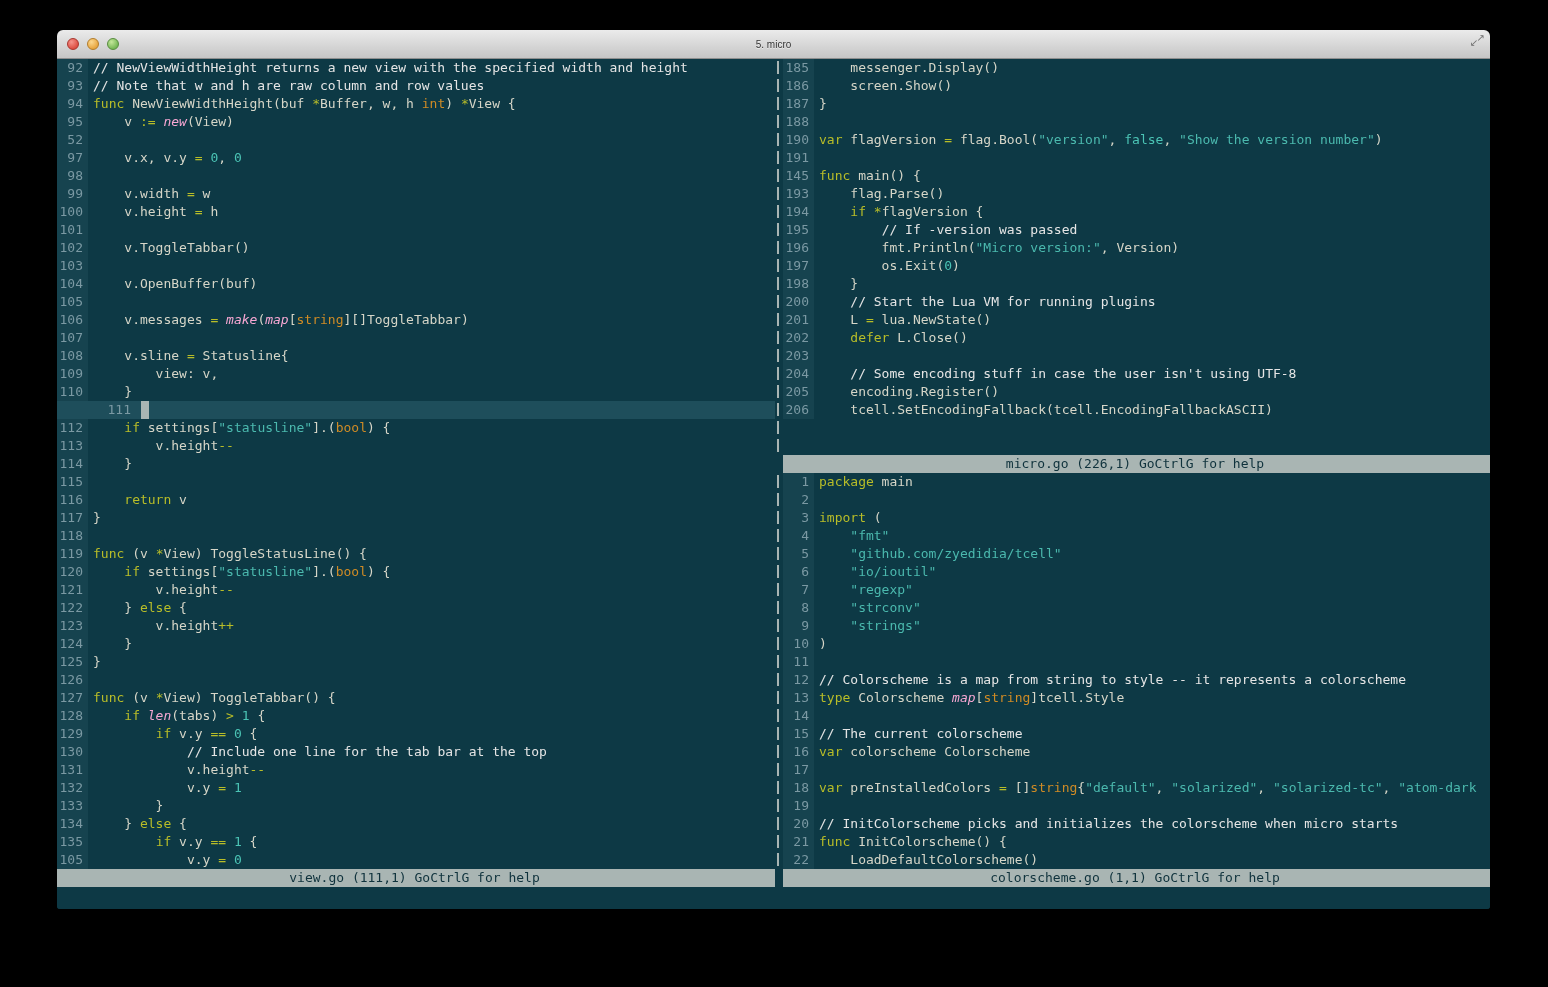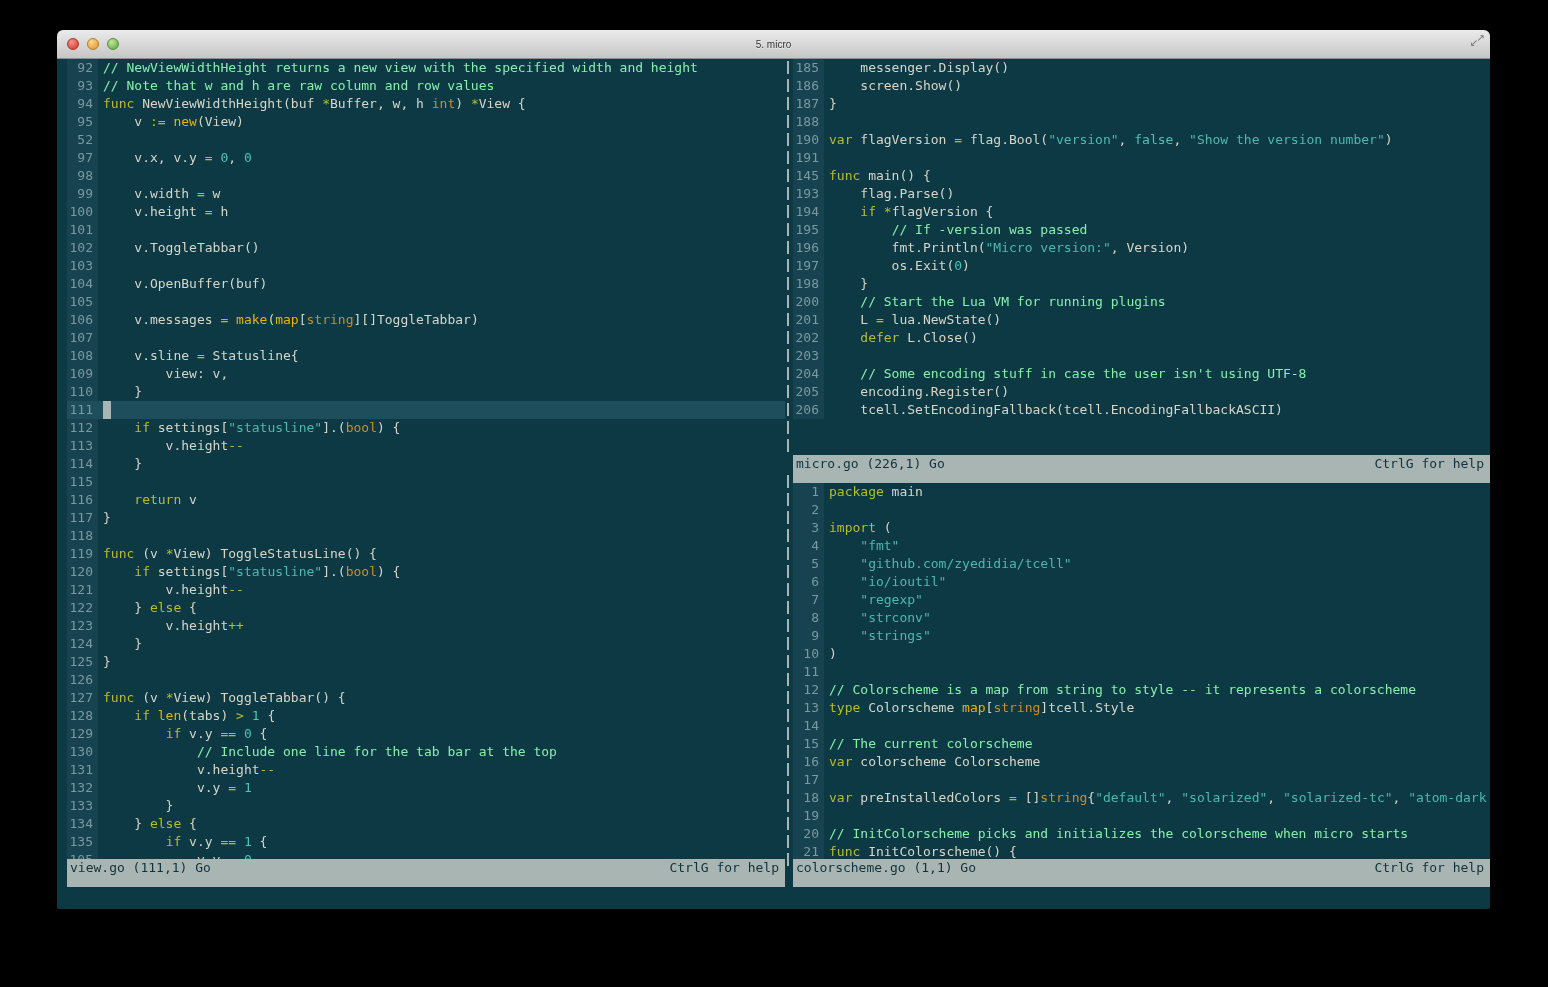"92" .main { padding-left: 10px -> none }
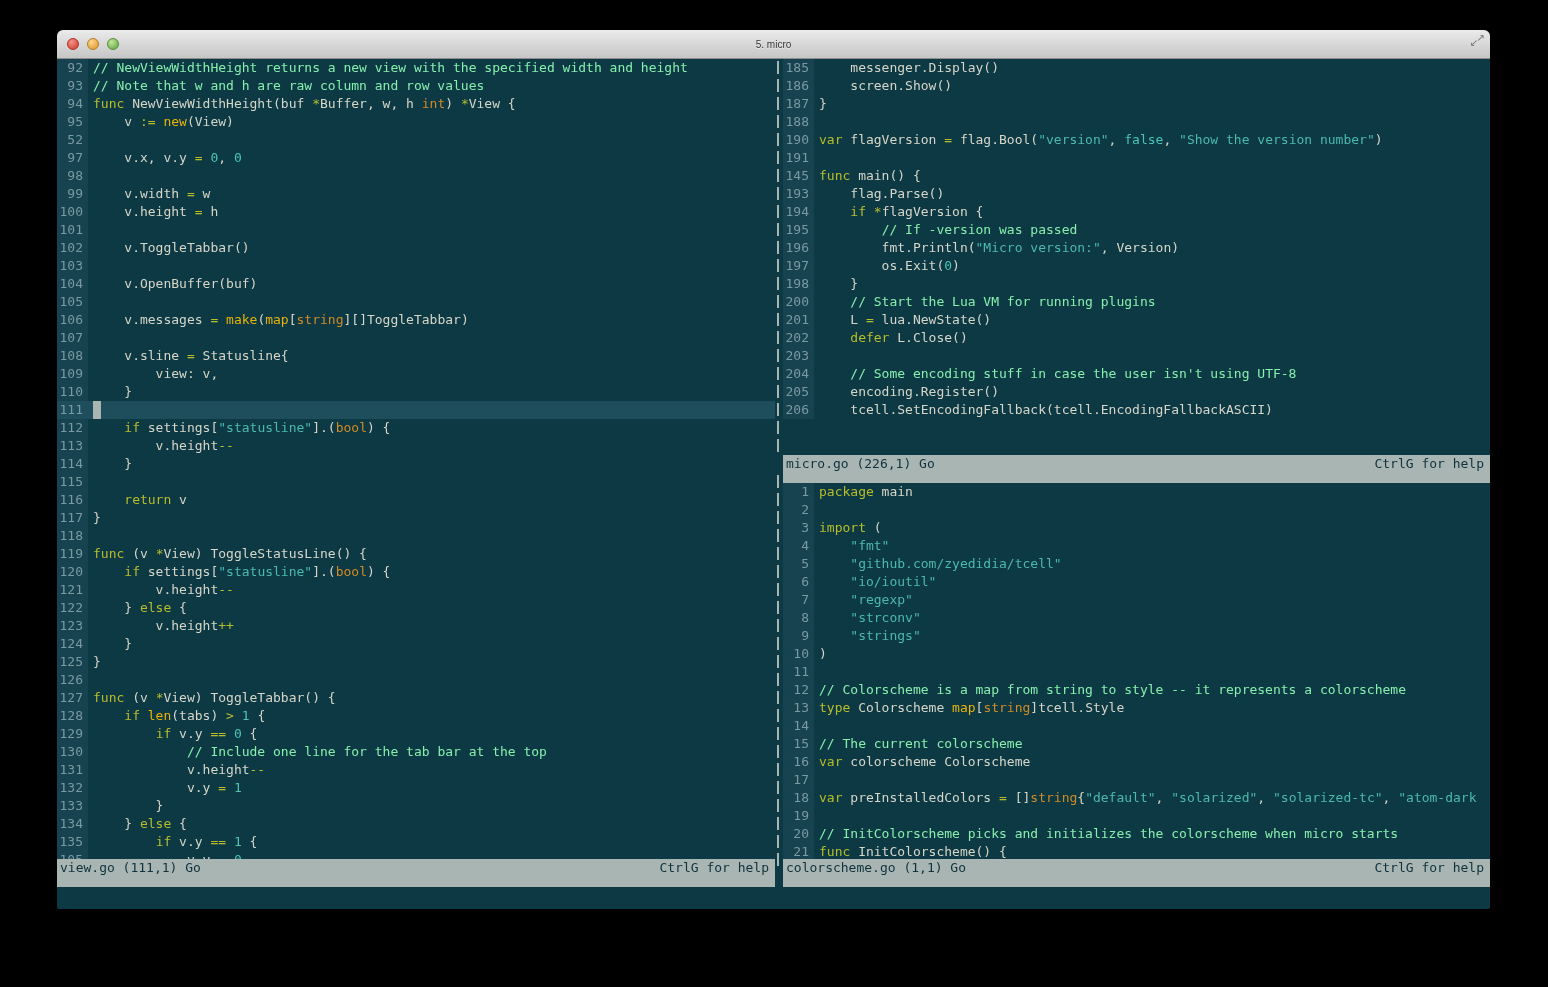"// NewViewWidthHeight returns a new" .c-c { color: #86efac -> #e5e5e5 }
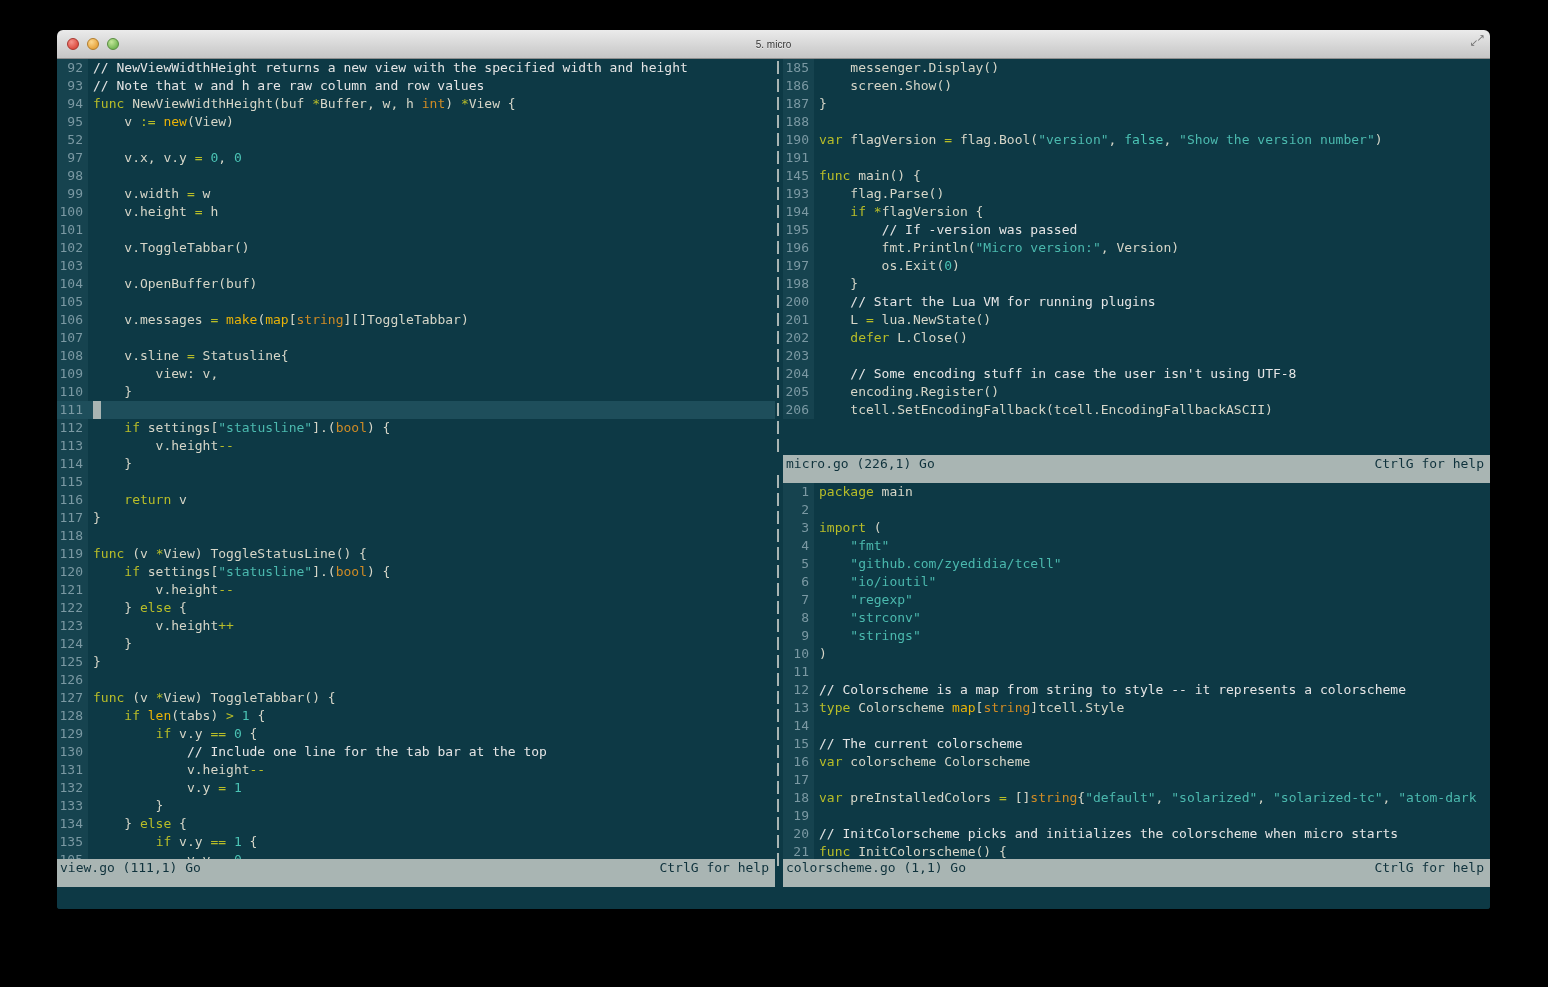"new" .c-b { color: #eab308 -> #f9a8d4; font-style: none -> italic }
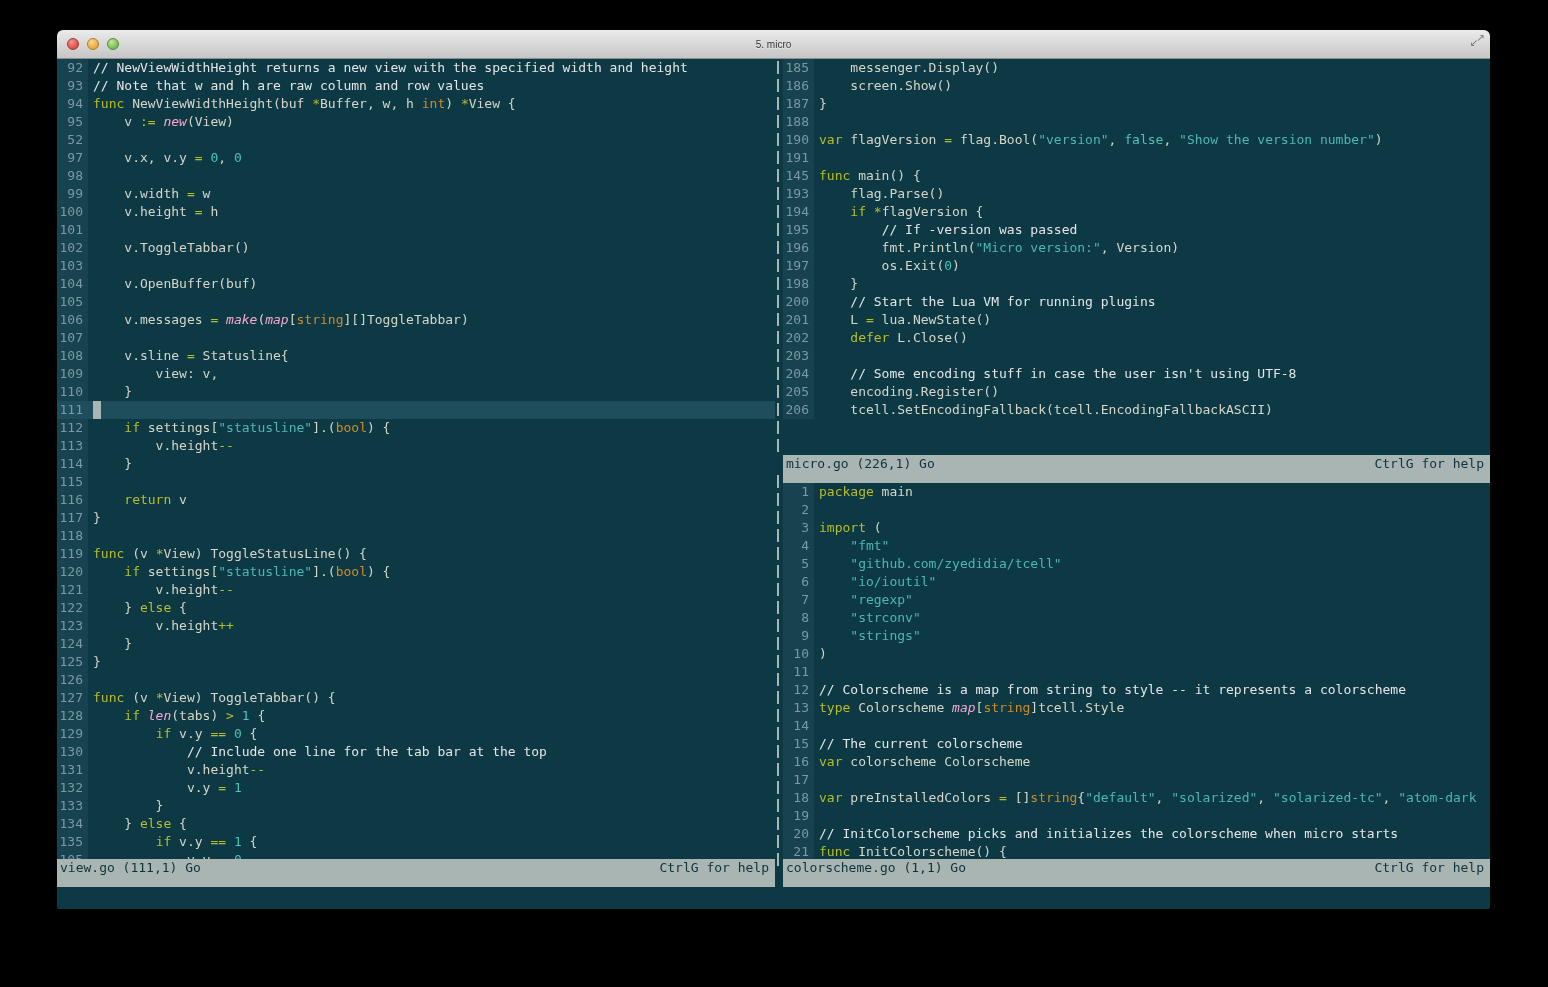"111" .row.cur .gutter { margin-left: none -> 48px }
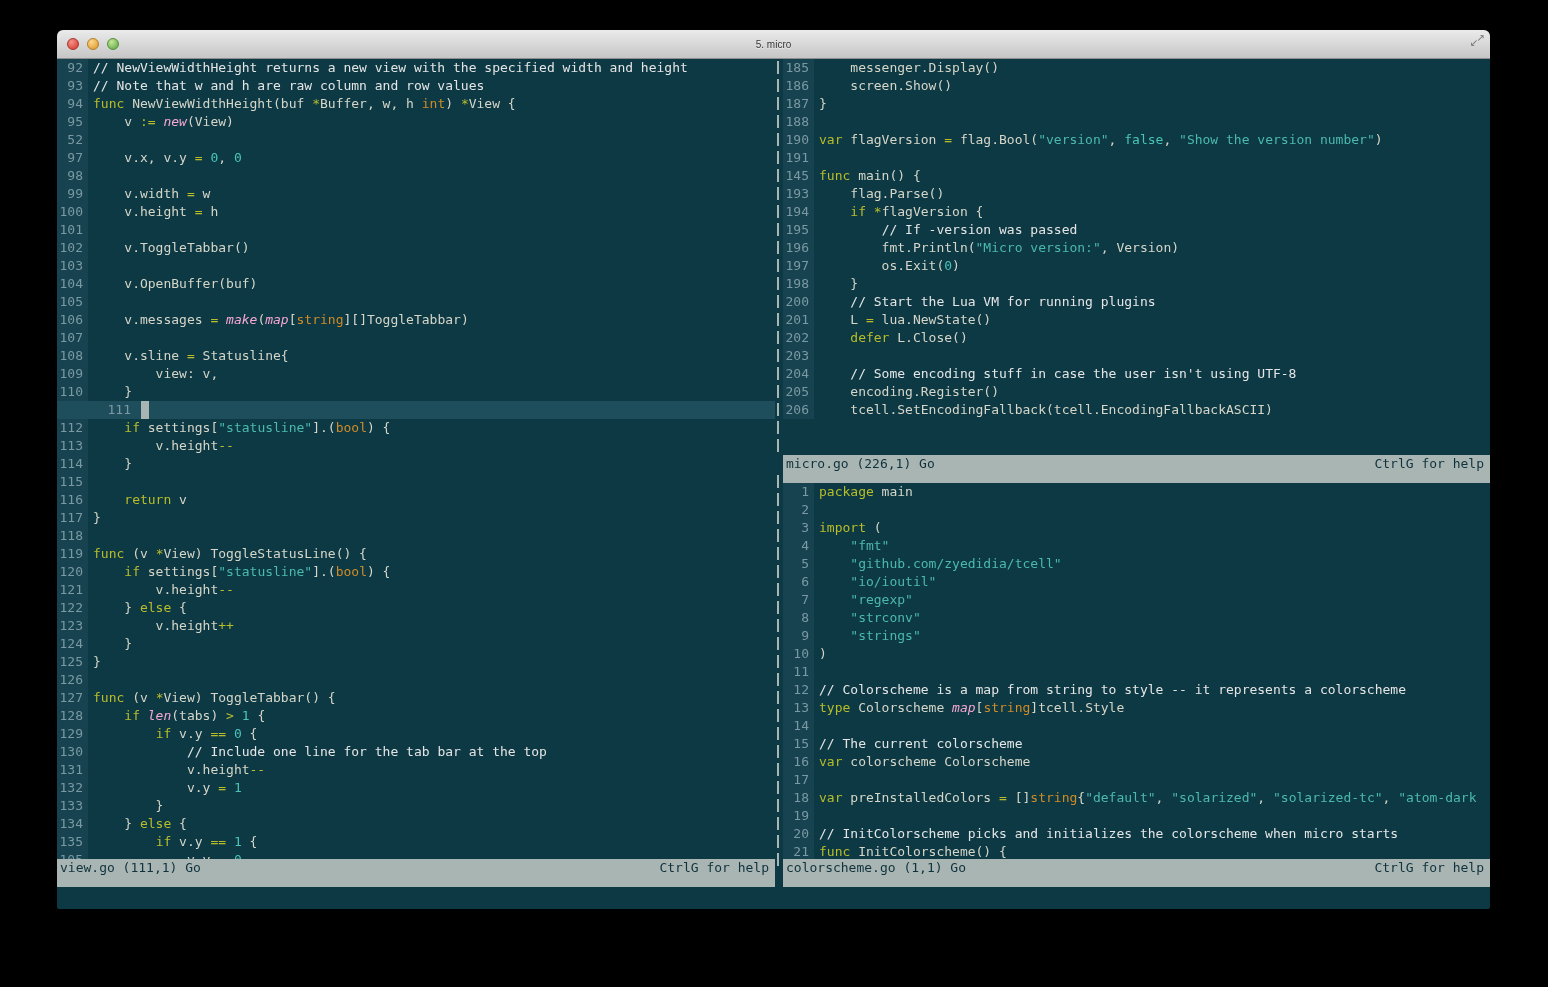"micro.go (226,1) Go" .statusbar { height: 28px -> 18px; justify-content: space-between -> center }
